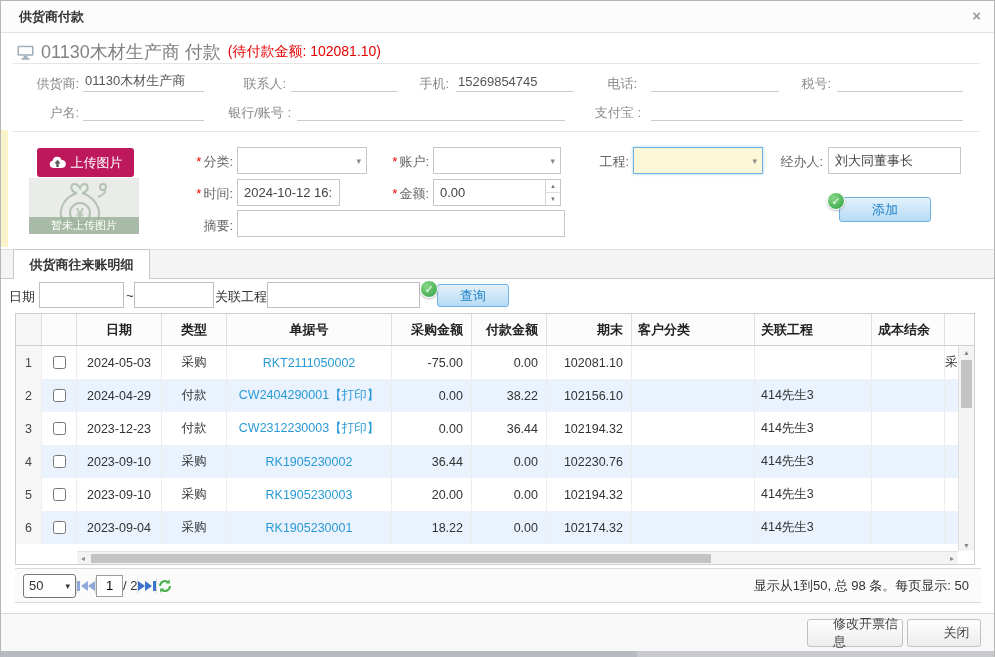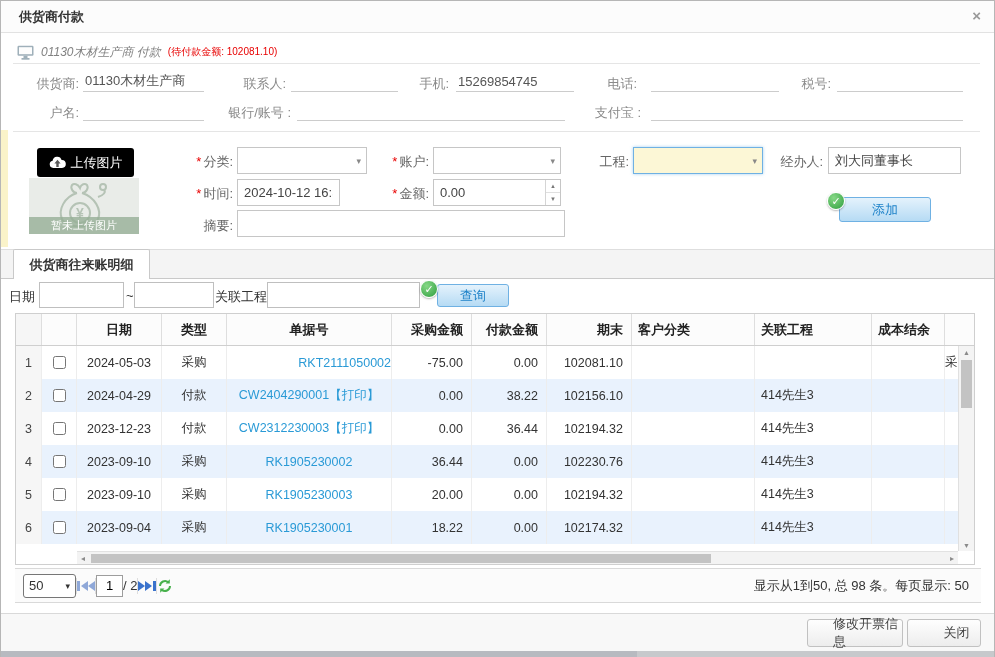"01130木材生产商 付款" .hdr-supplier { font-size: 12px -> 18px; font-style: italic -> none }
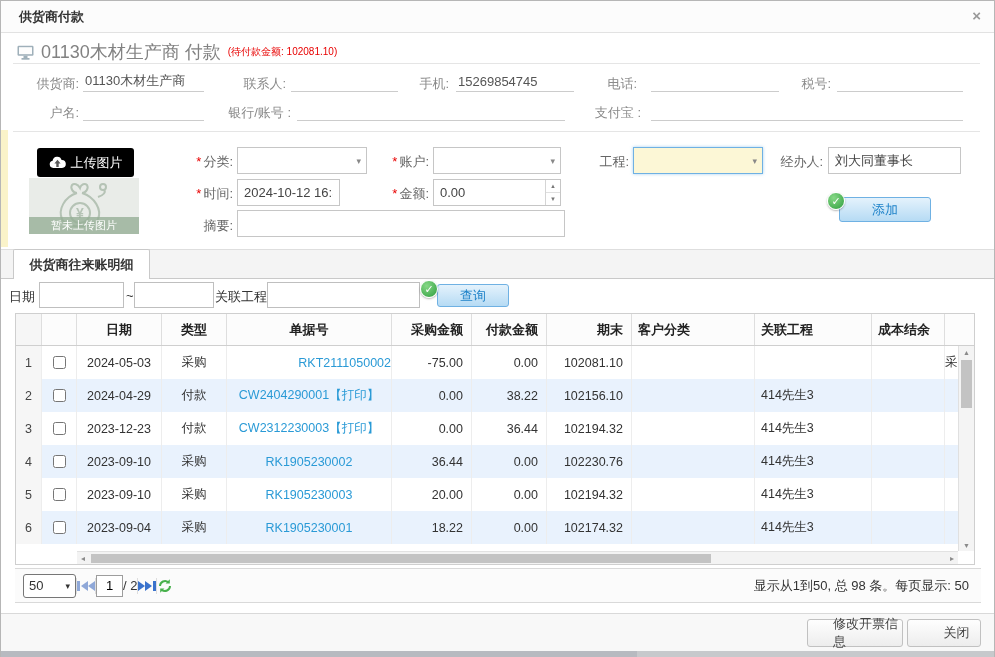"(待付款金额: 102081.10)" .hdr-pending { font-size: 10px -> 14px }
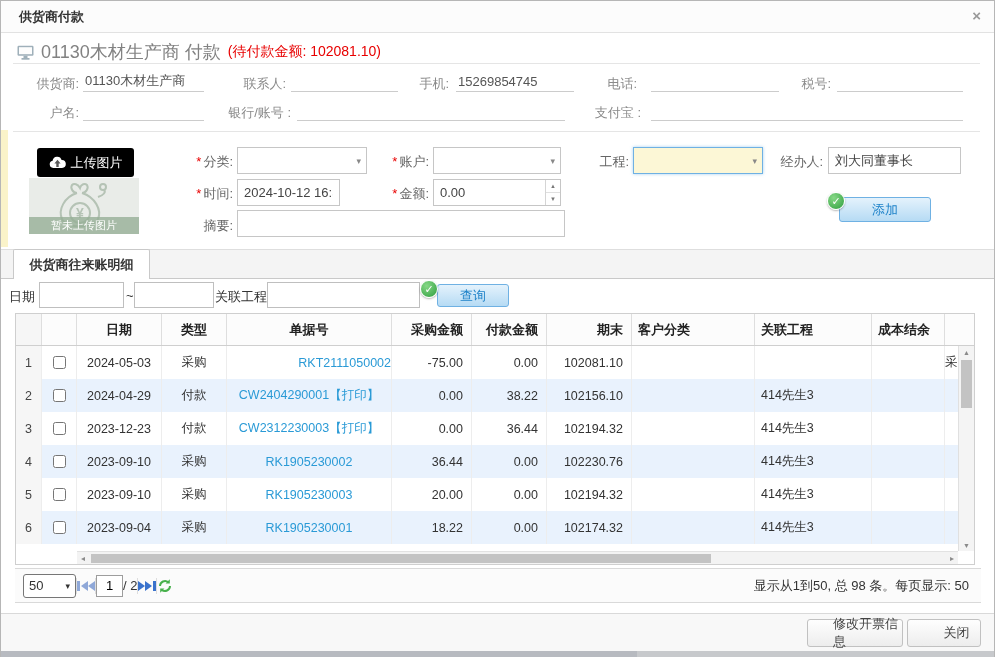"上传图片" .upbtn { background: #000000 -> #be185d }
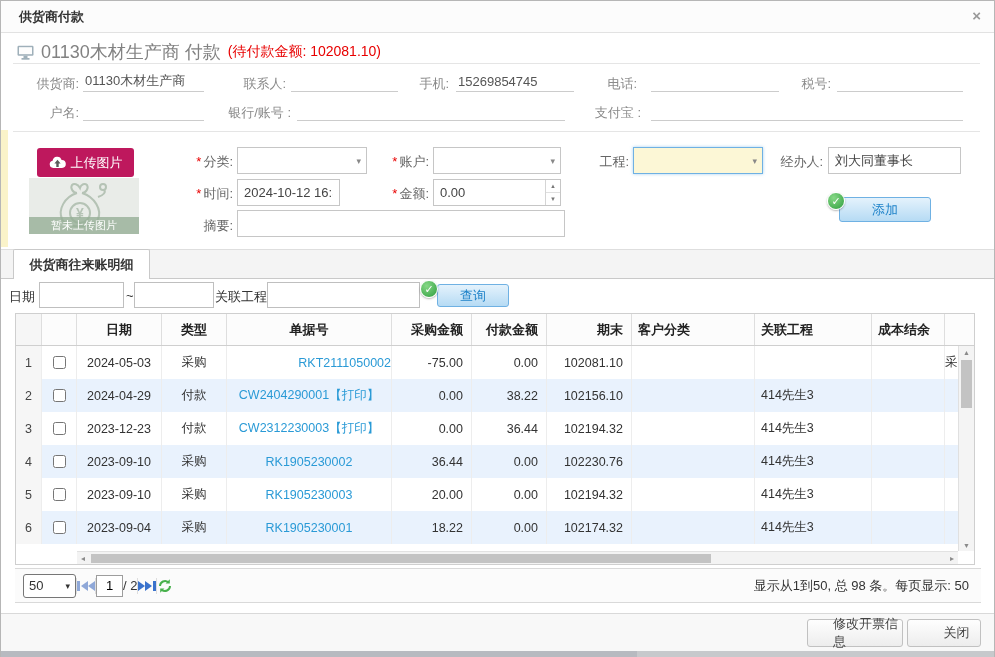"RKT2111050002" div.td { justify-content: flex-end -> none }
